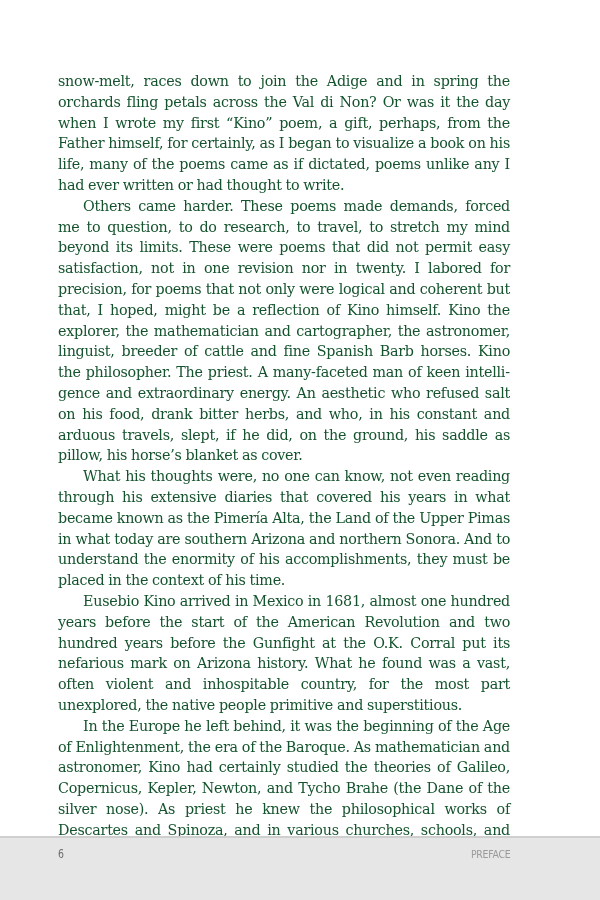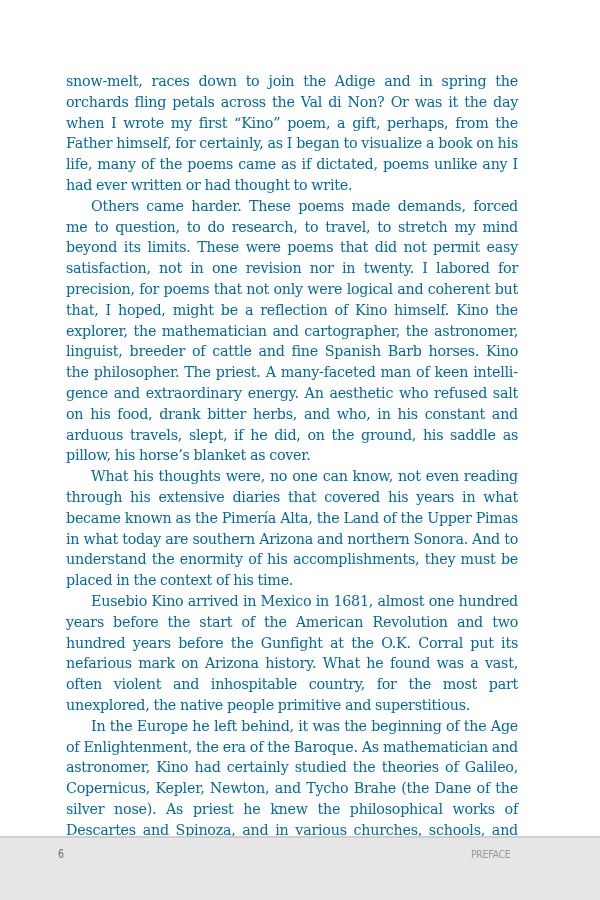"snow-melt, races down to join" .body-text { color: #0369a1 -> #14532d; left: 66px -> 58px }
